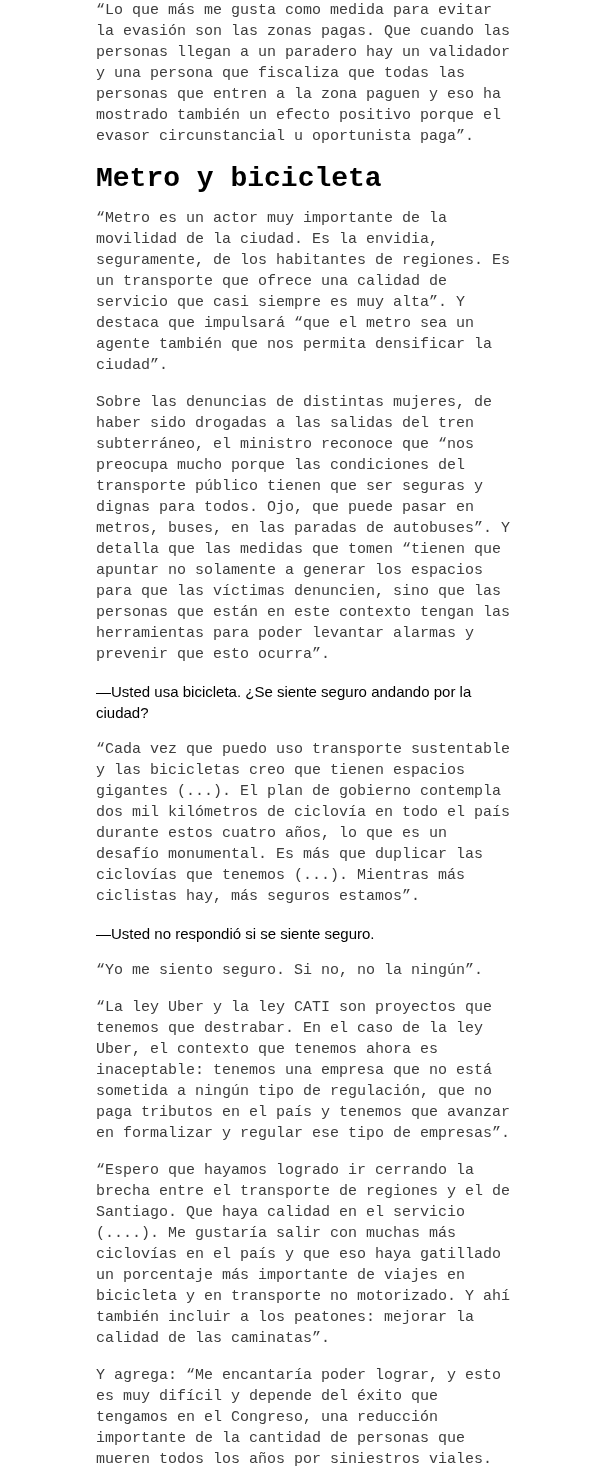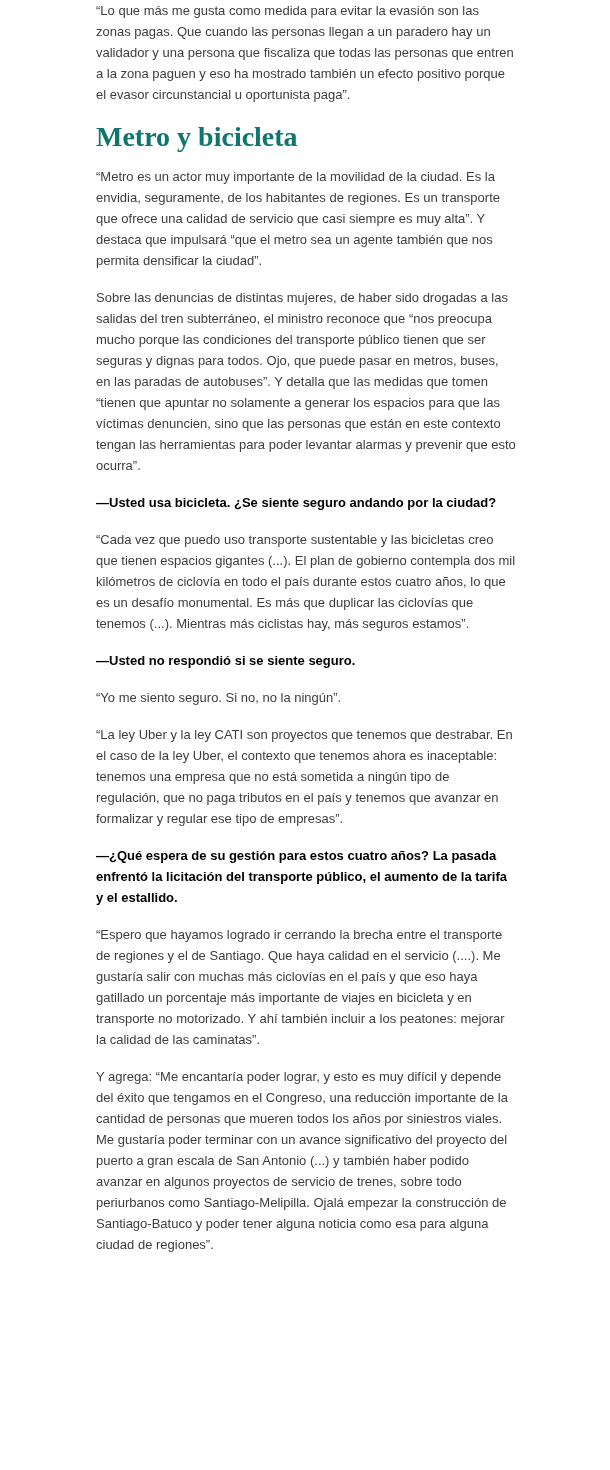"“Lo que más me gusta" .article p.body-par { font-family: none -> Liberation Mono, monospace; font-size: 13px -> 15px }
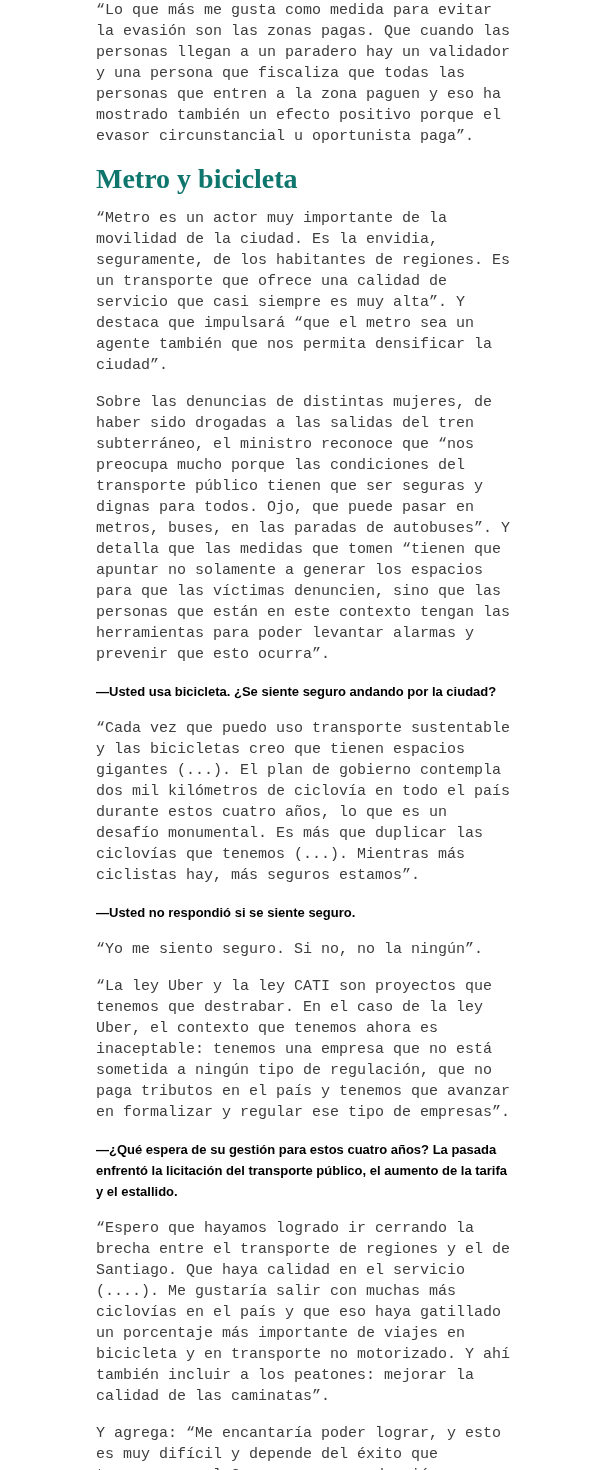"Metro y bicicleta" .article h2.section-heading { color: #0f766e -> #000000; font-family: Liberation Serif, serif -> Liberation Mono, monospace }
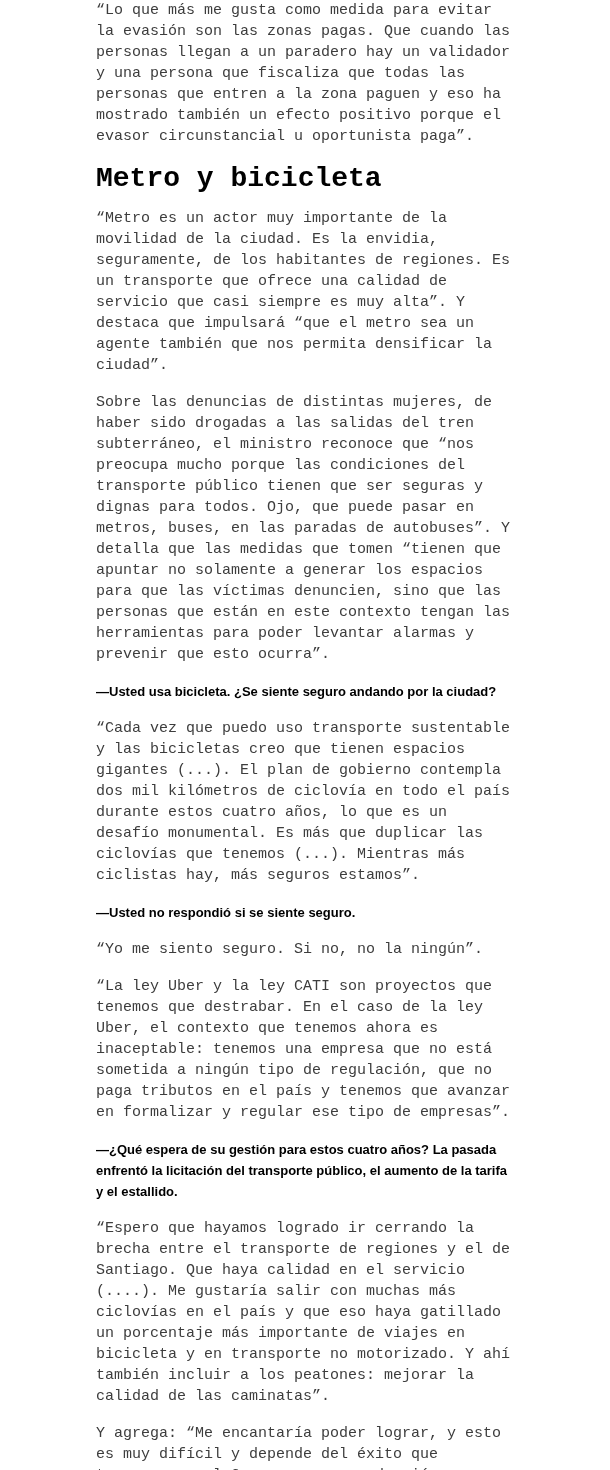"—Usted usa bicicleta. ¿Se siente" .article p.question-bold { font-size: 13px -> 15px; font-weight: 700 -> 400 }
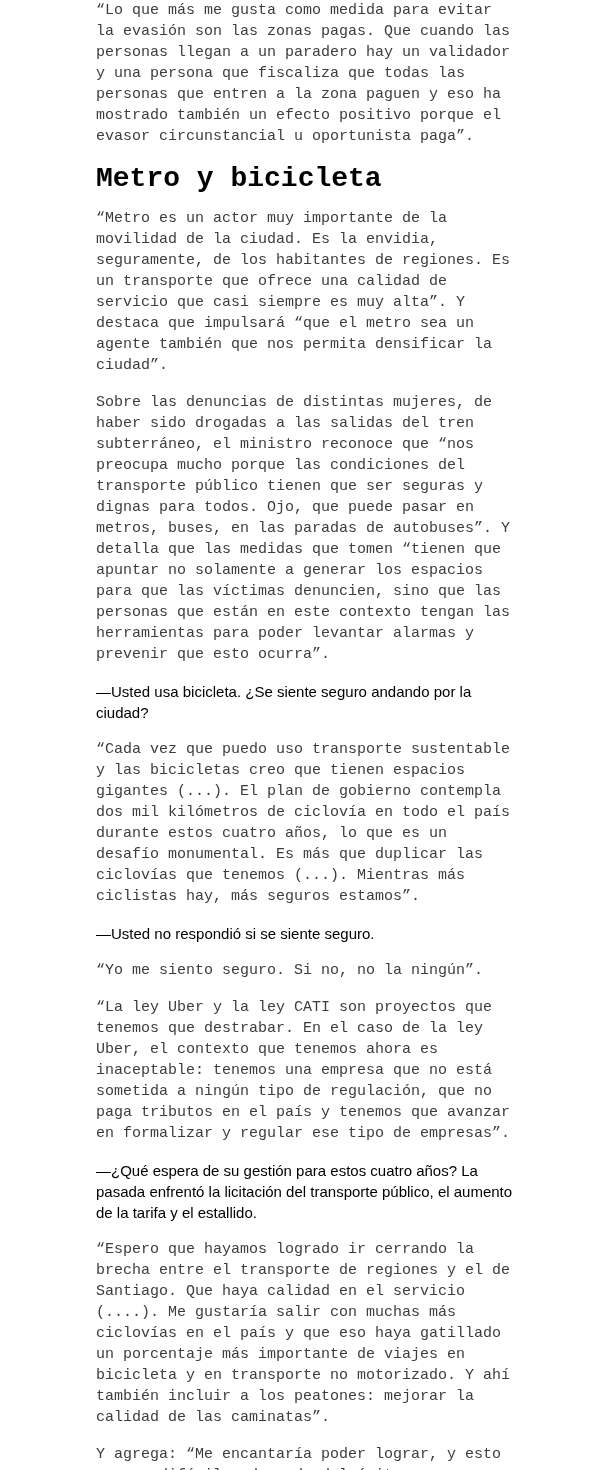"—¿Qué espera de su gestión" p.question-bold { html: <p>—¿Qué espera de su gestión para estos cuatro años? La pasada enfrentó la licitación del transporte público, el aumento de la tarifa y el estallido.</p> -> none }
